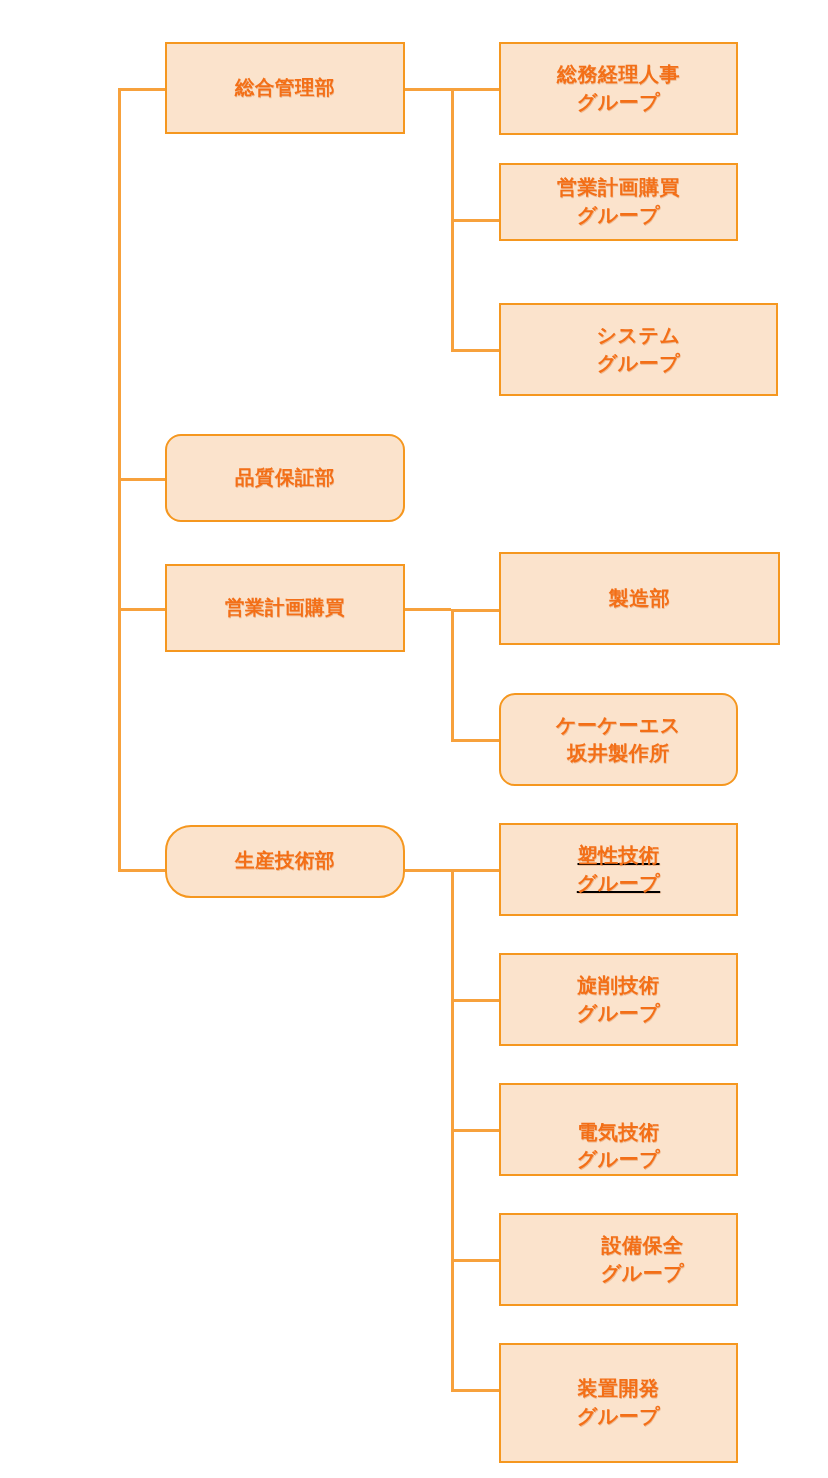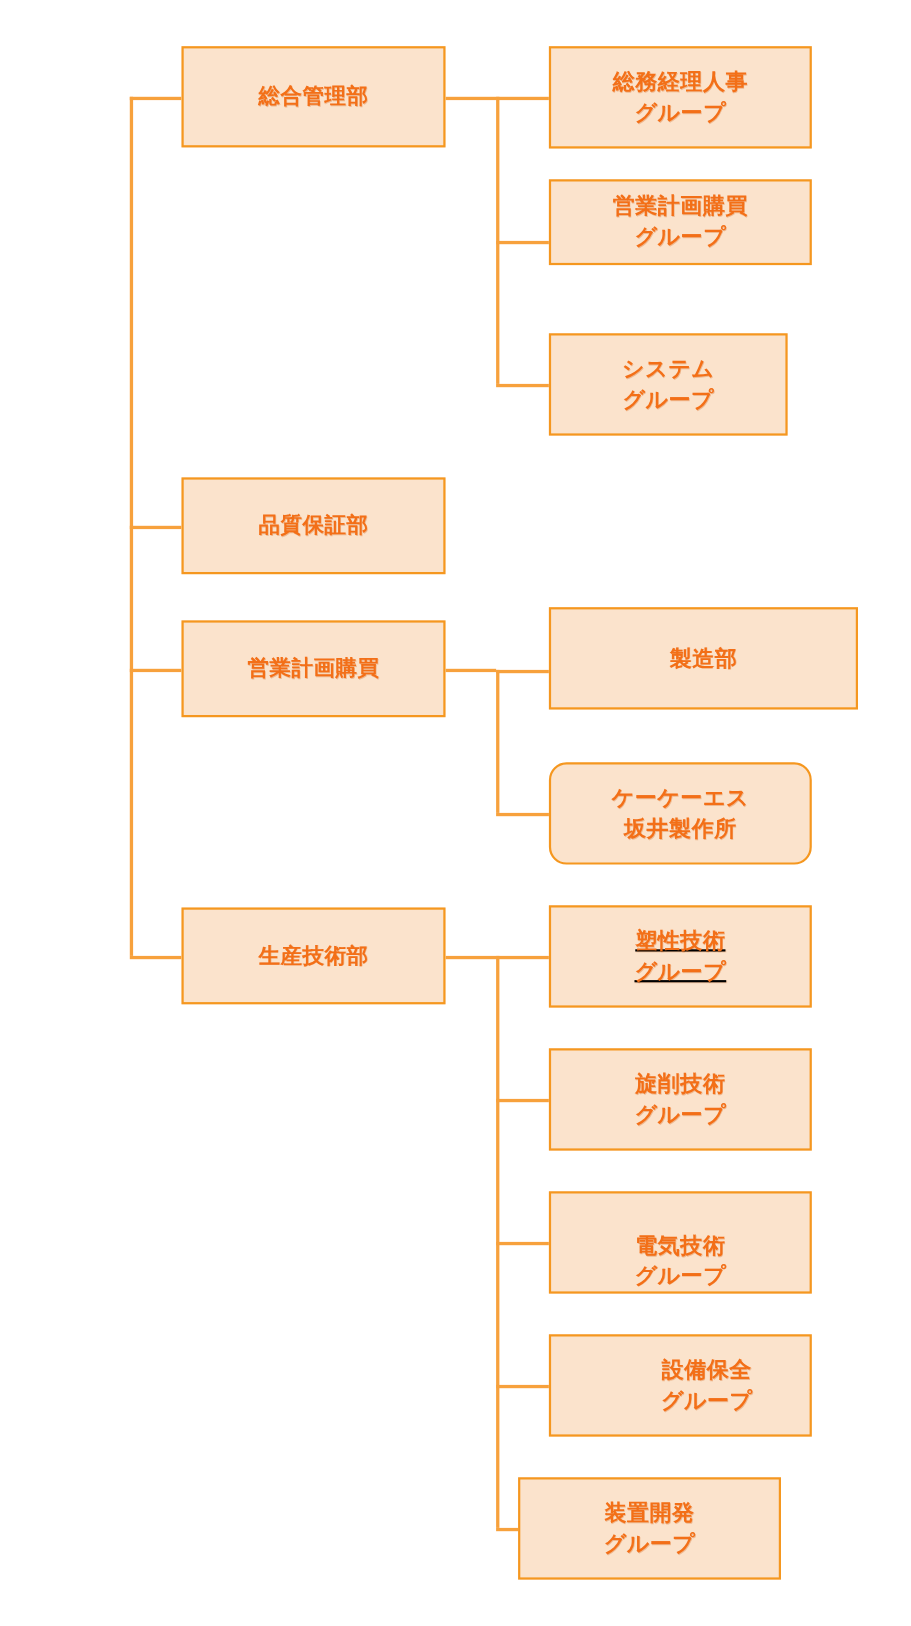"システム" div.node { width: 217px -> 279px }
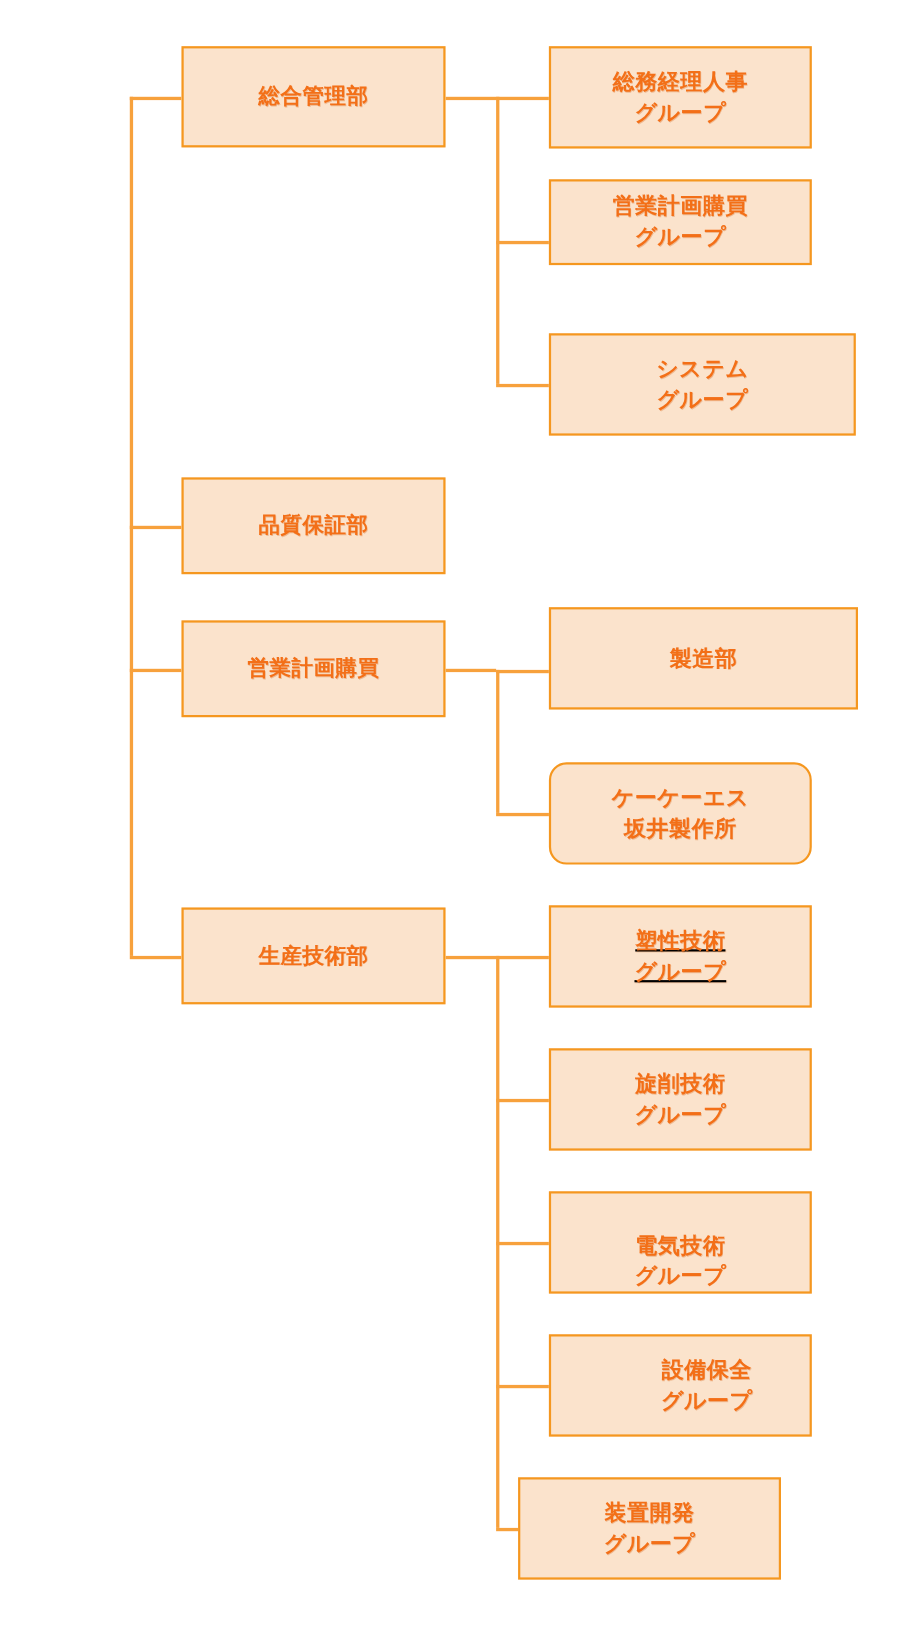"品質保証部" div.node { border-radius: none -> 16px }
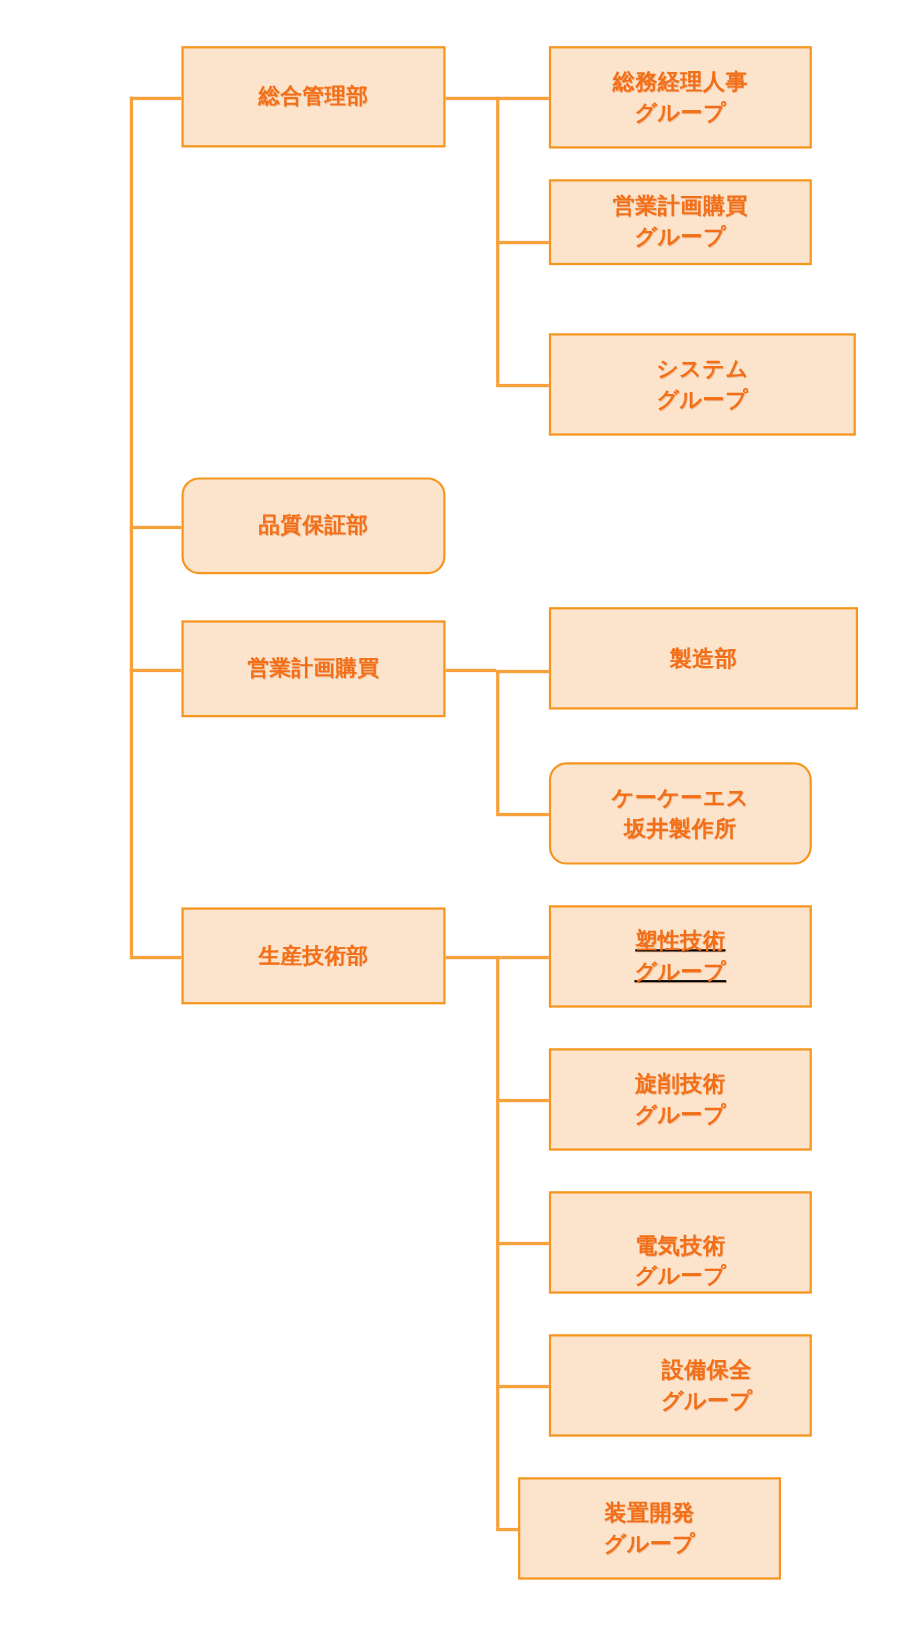"生産技術部" div.node { border-radius: none -> 26px; height: 88px -> 73px }
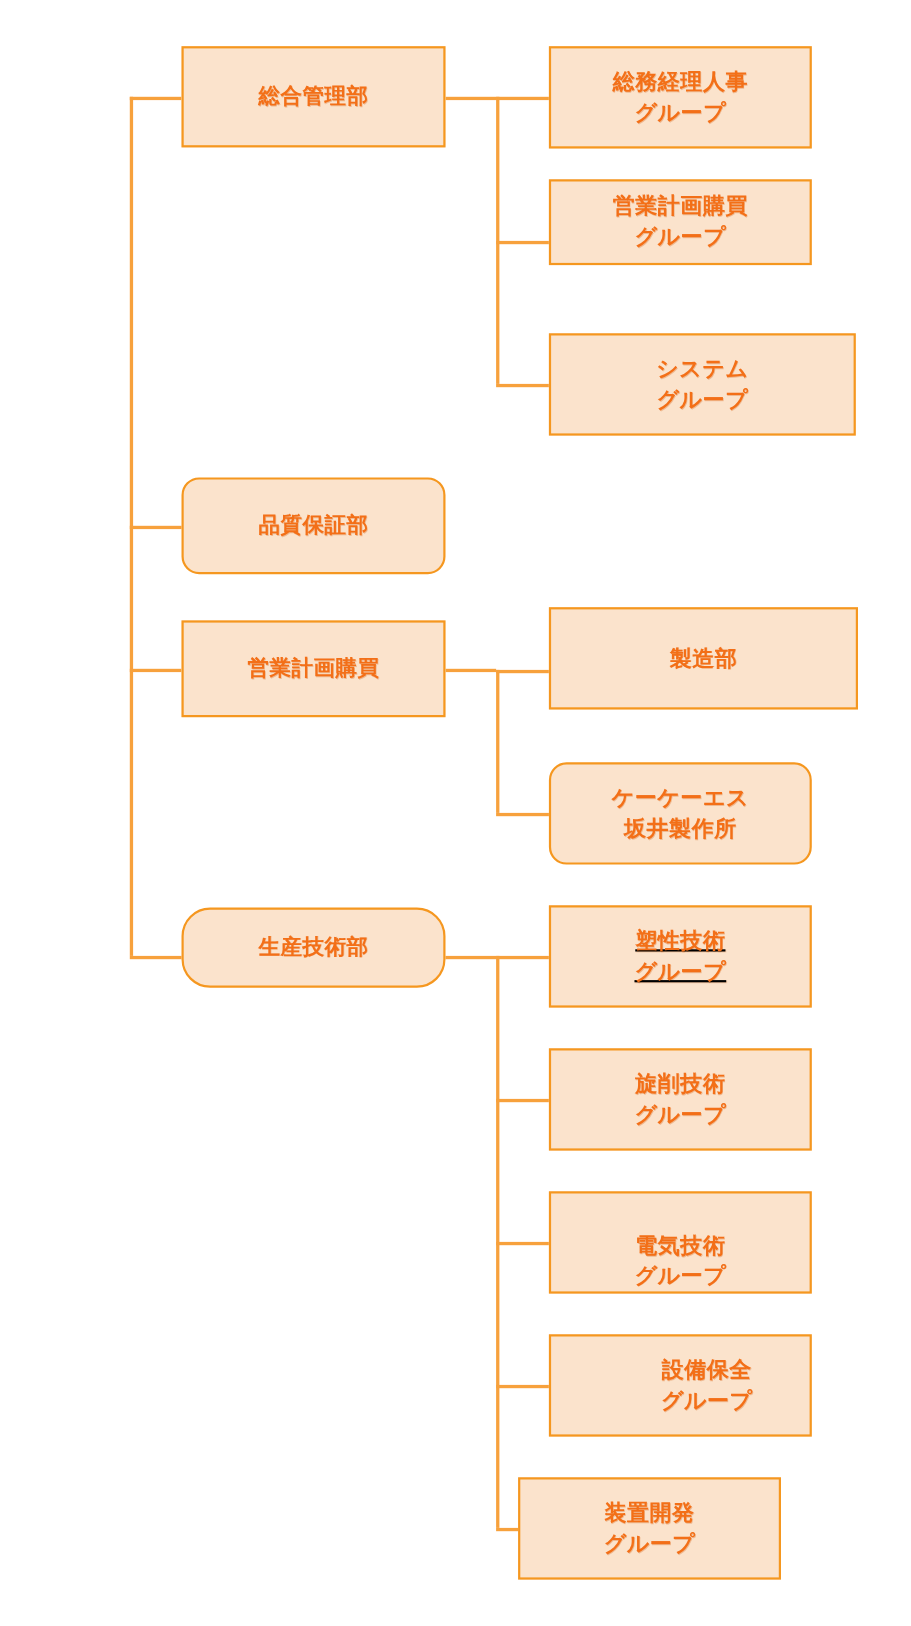"装置開発" div.node { height: 93px -> 120px; left: 459px -> 487px }
